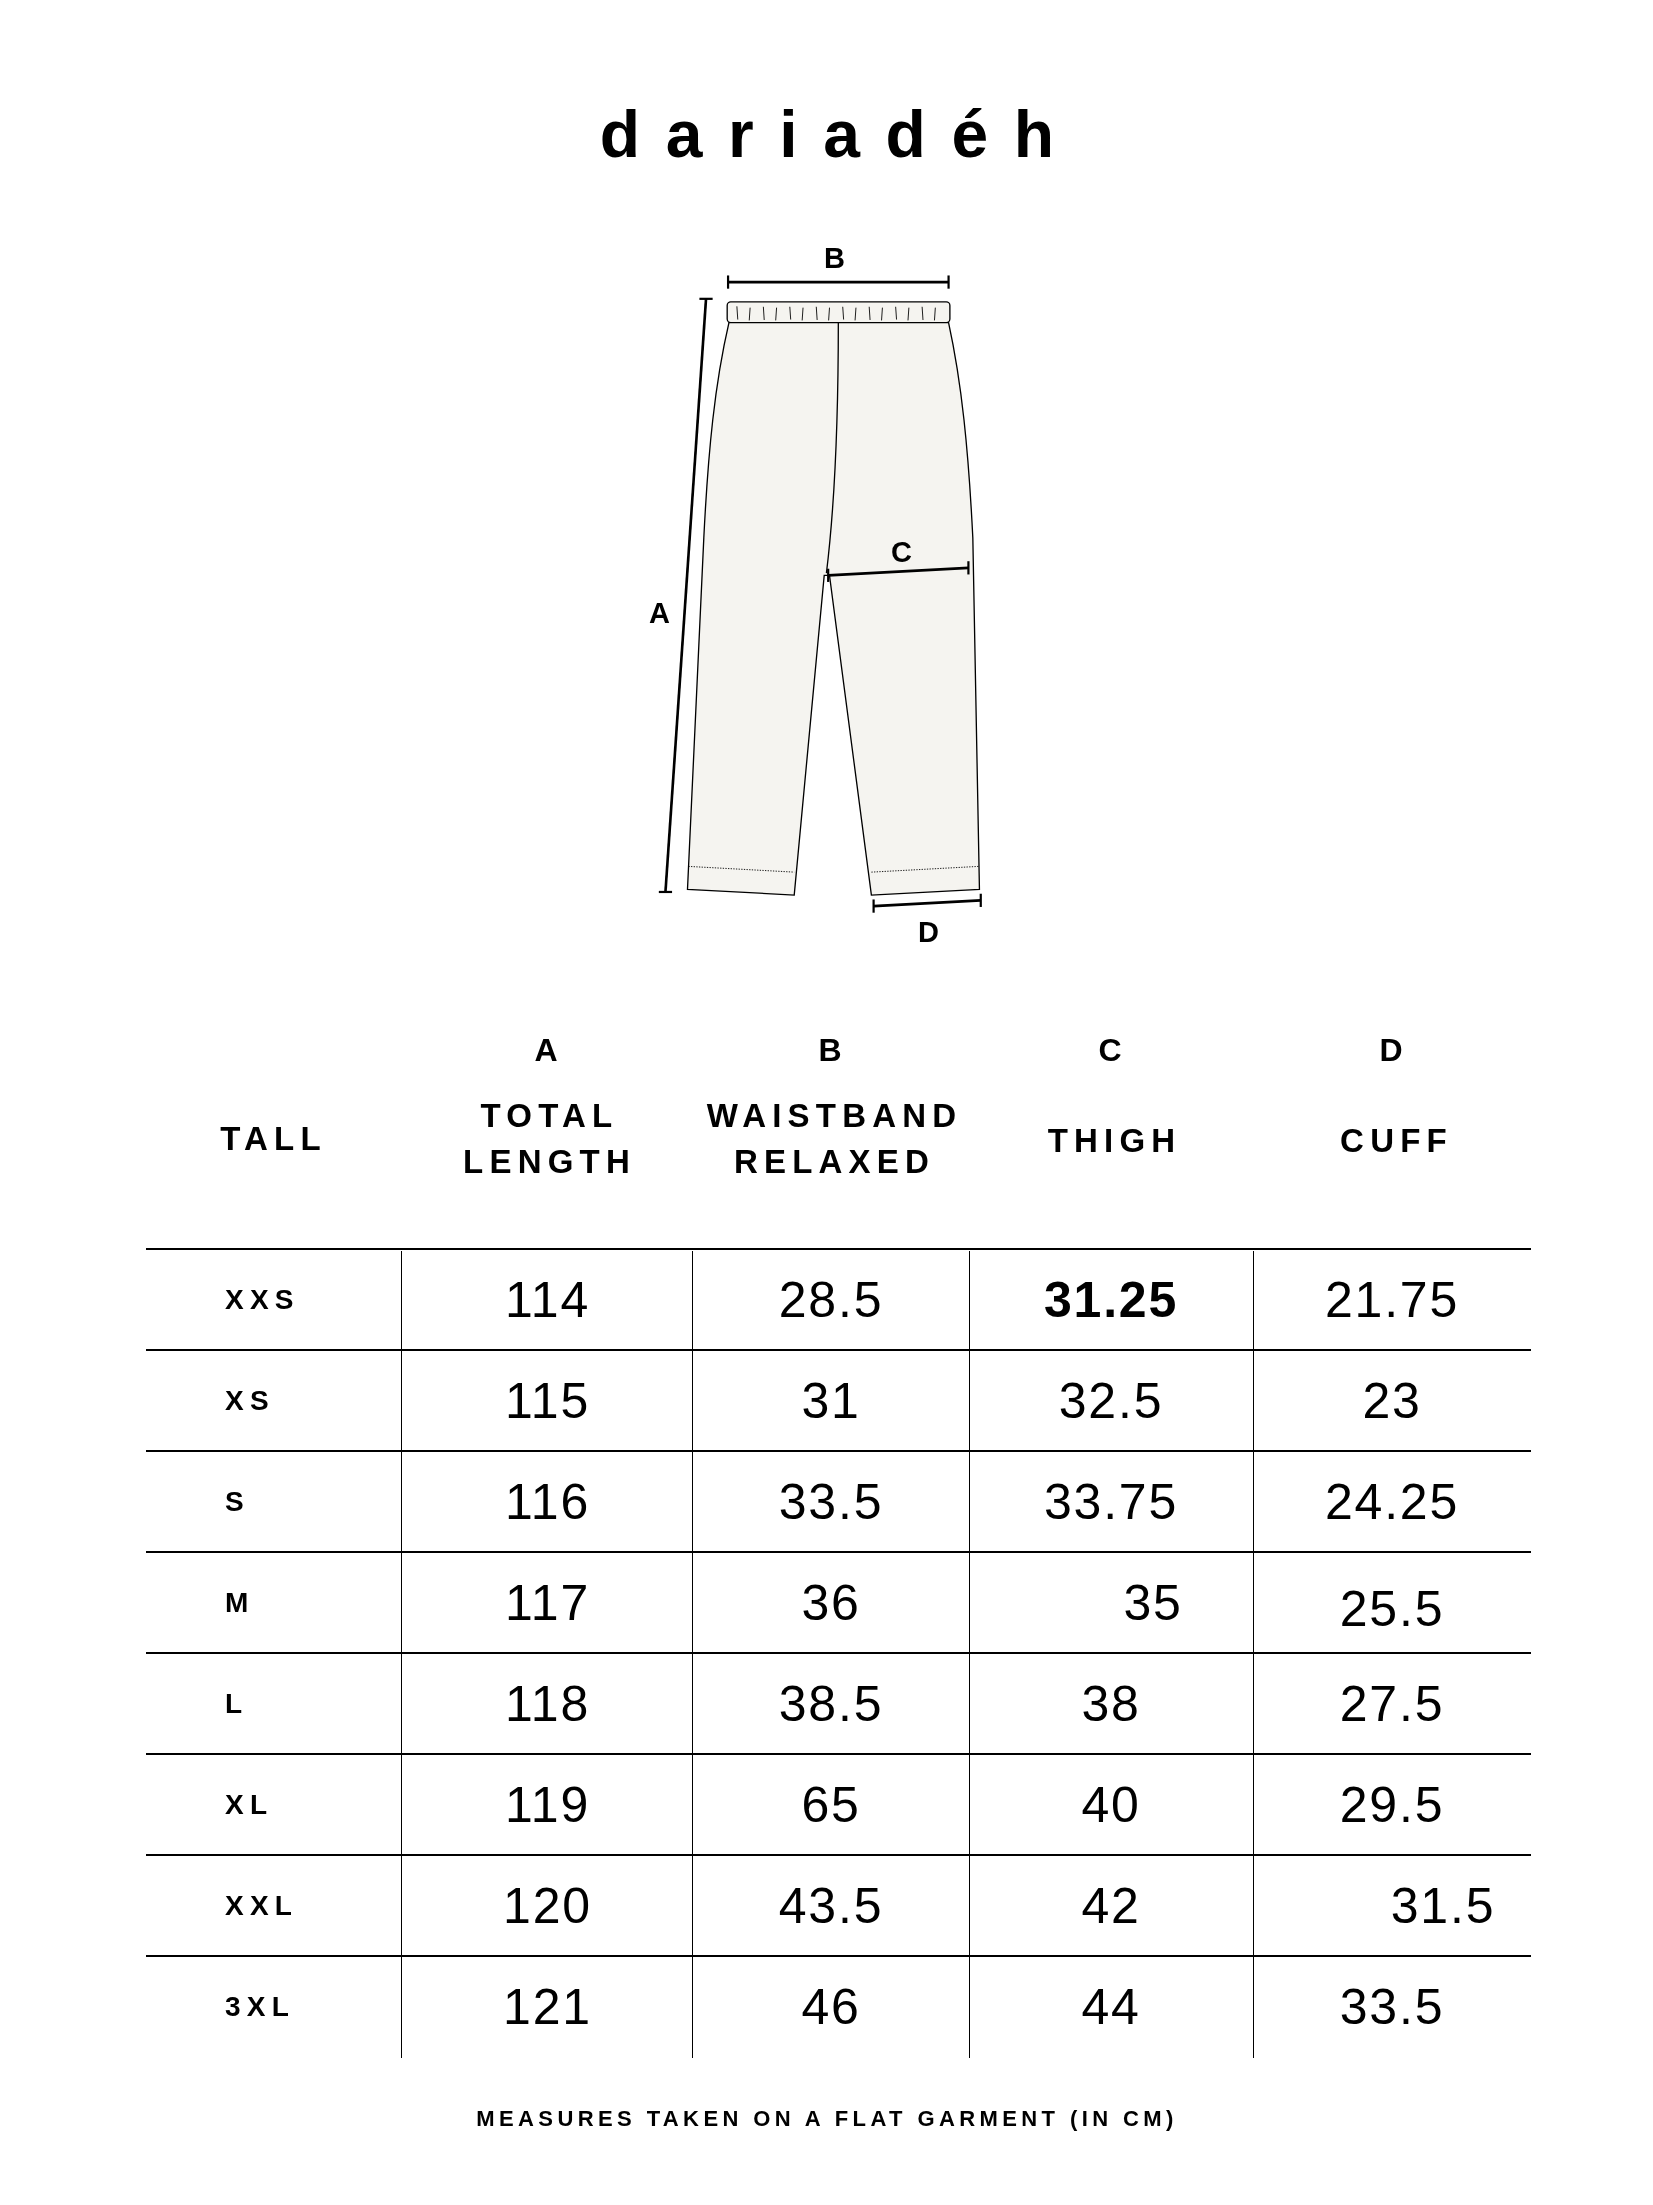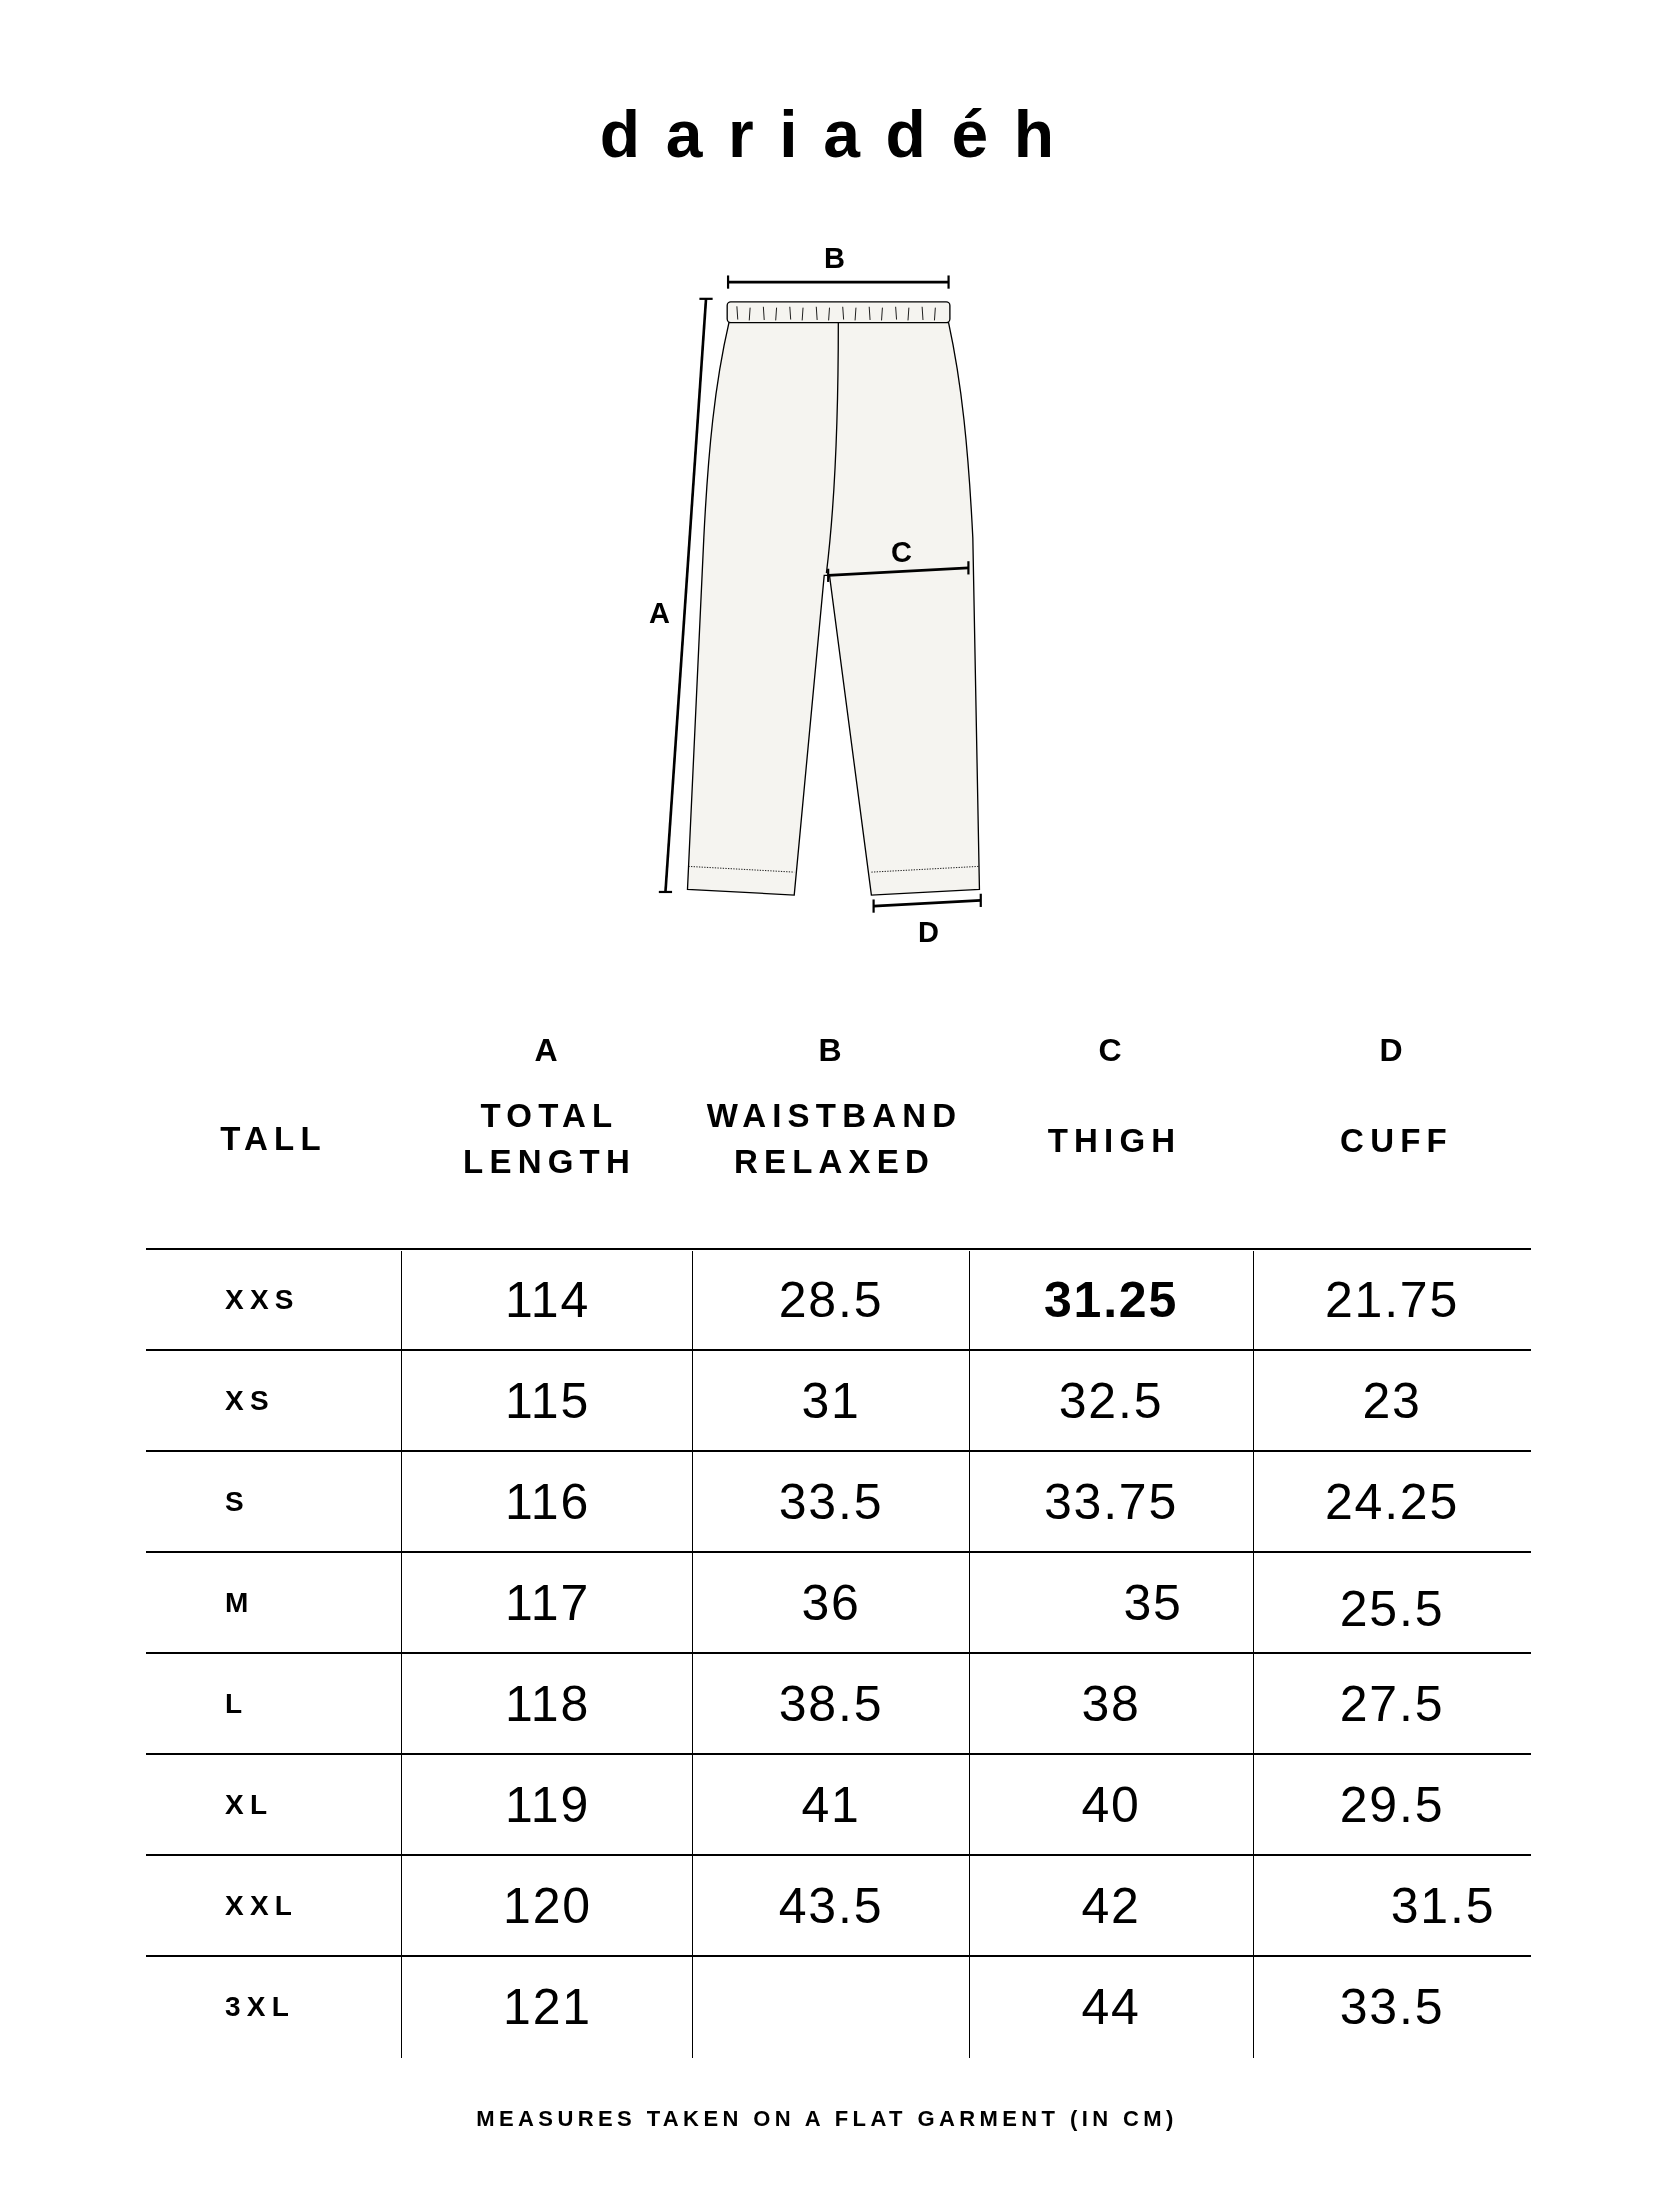"41" div.cell { text: 41 -> 65 }
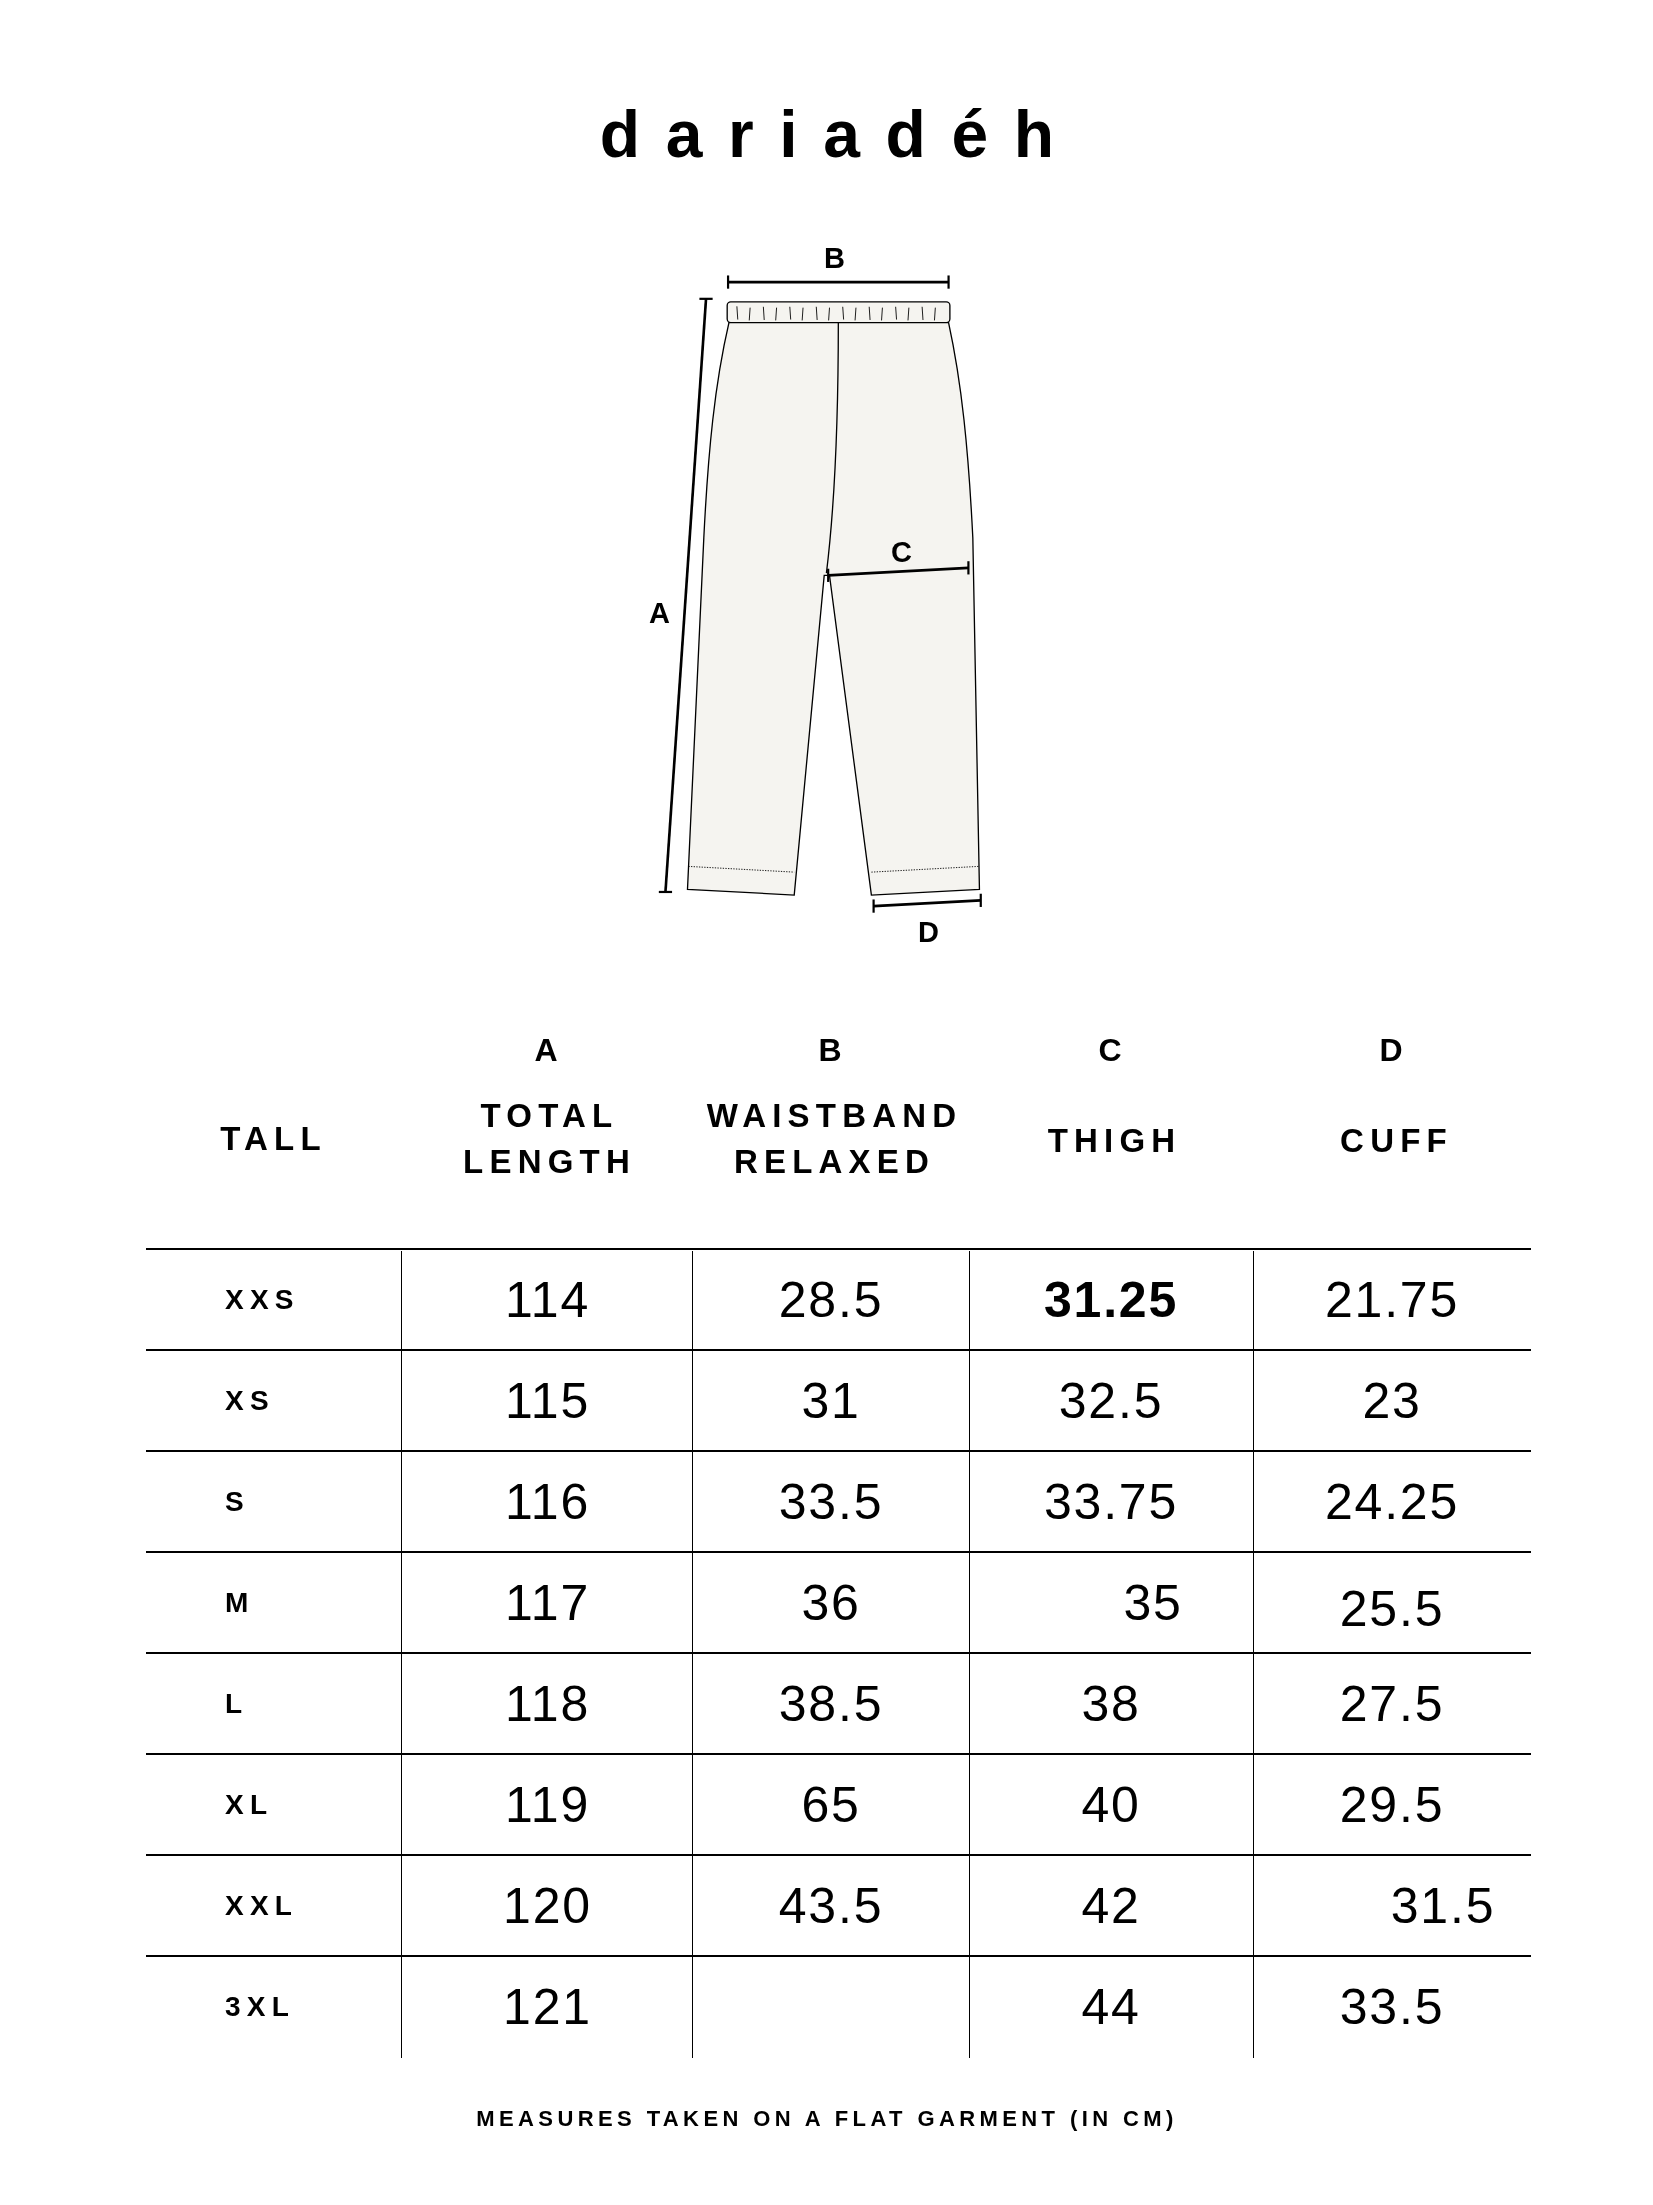"46" div.cell { html: none -> <div>46</div> }
